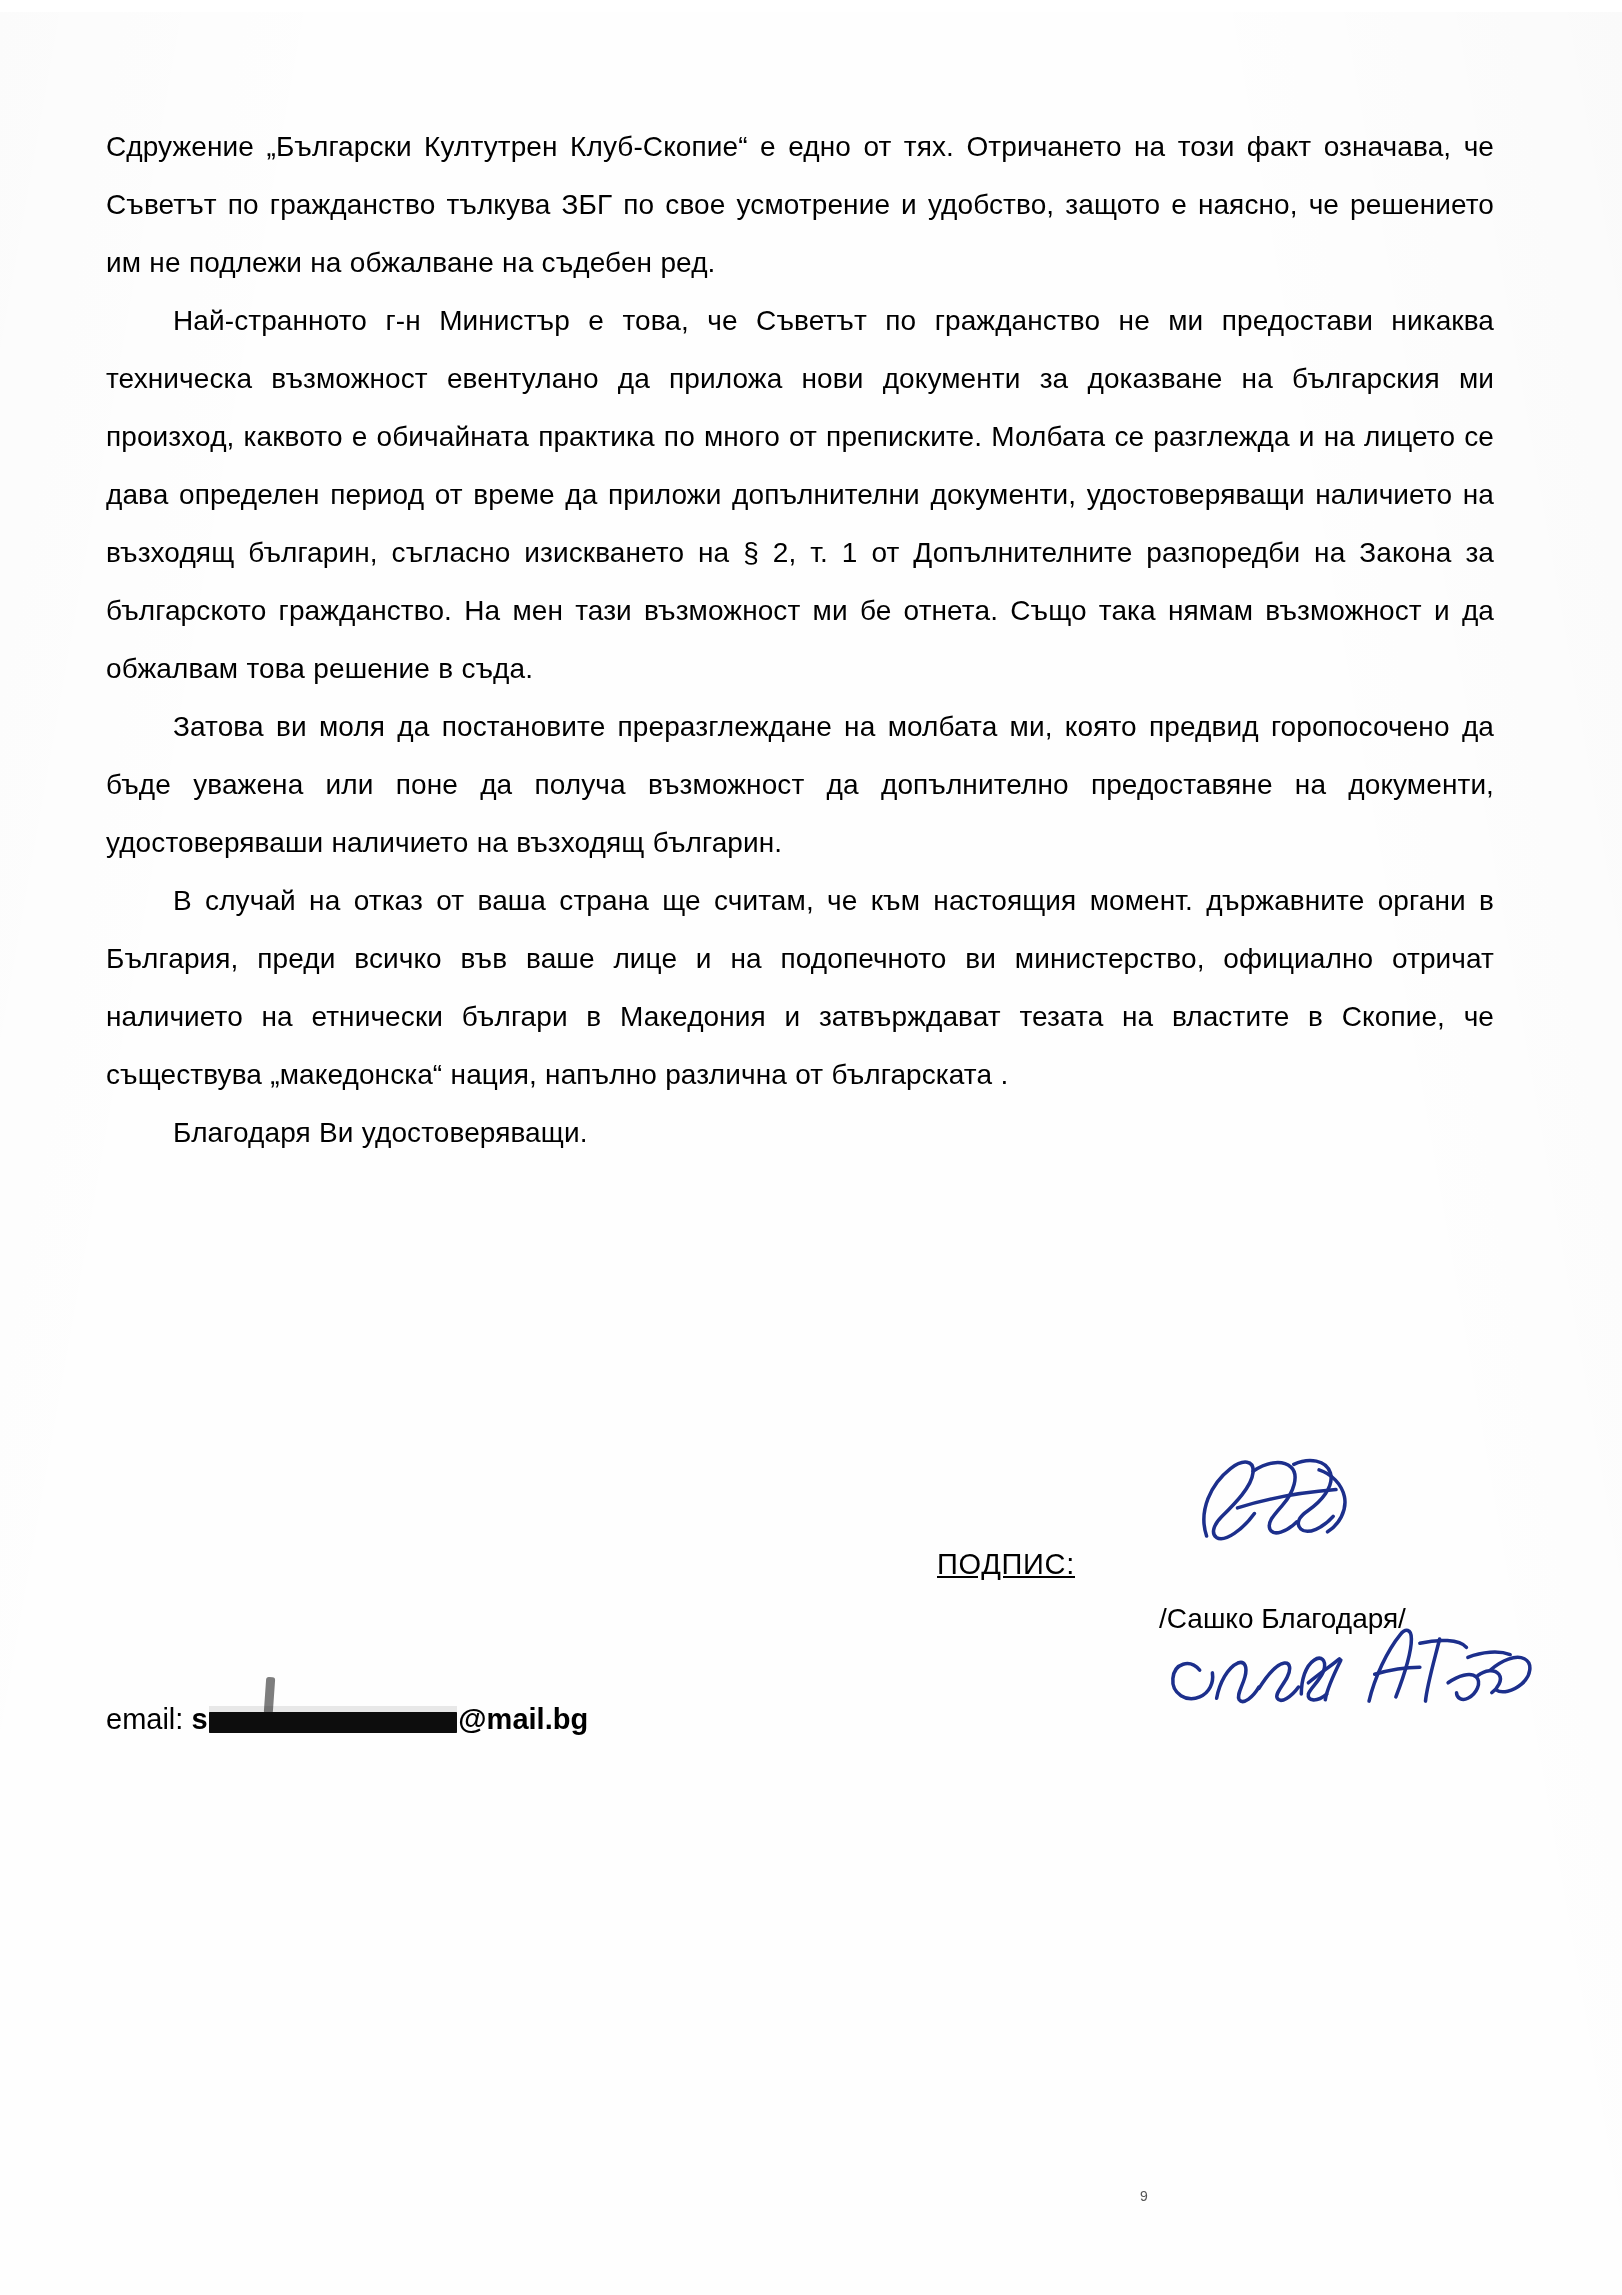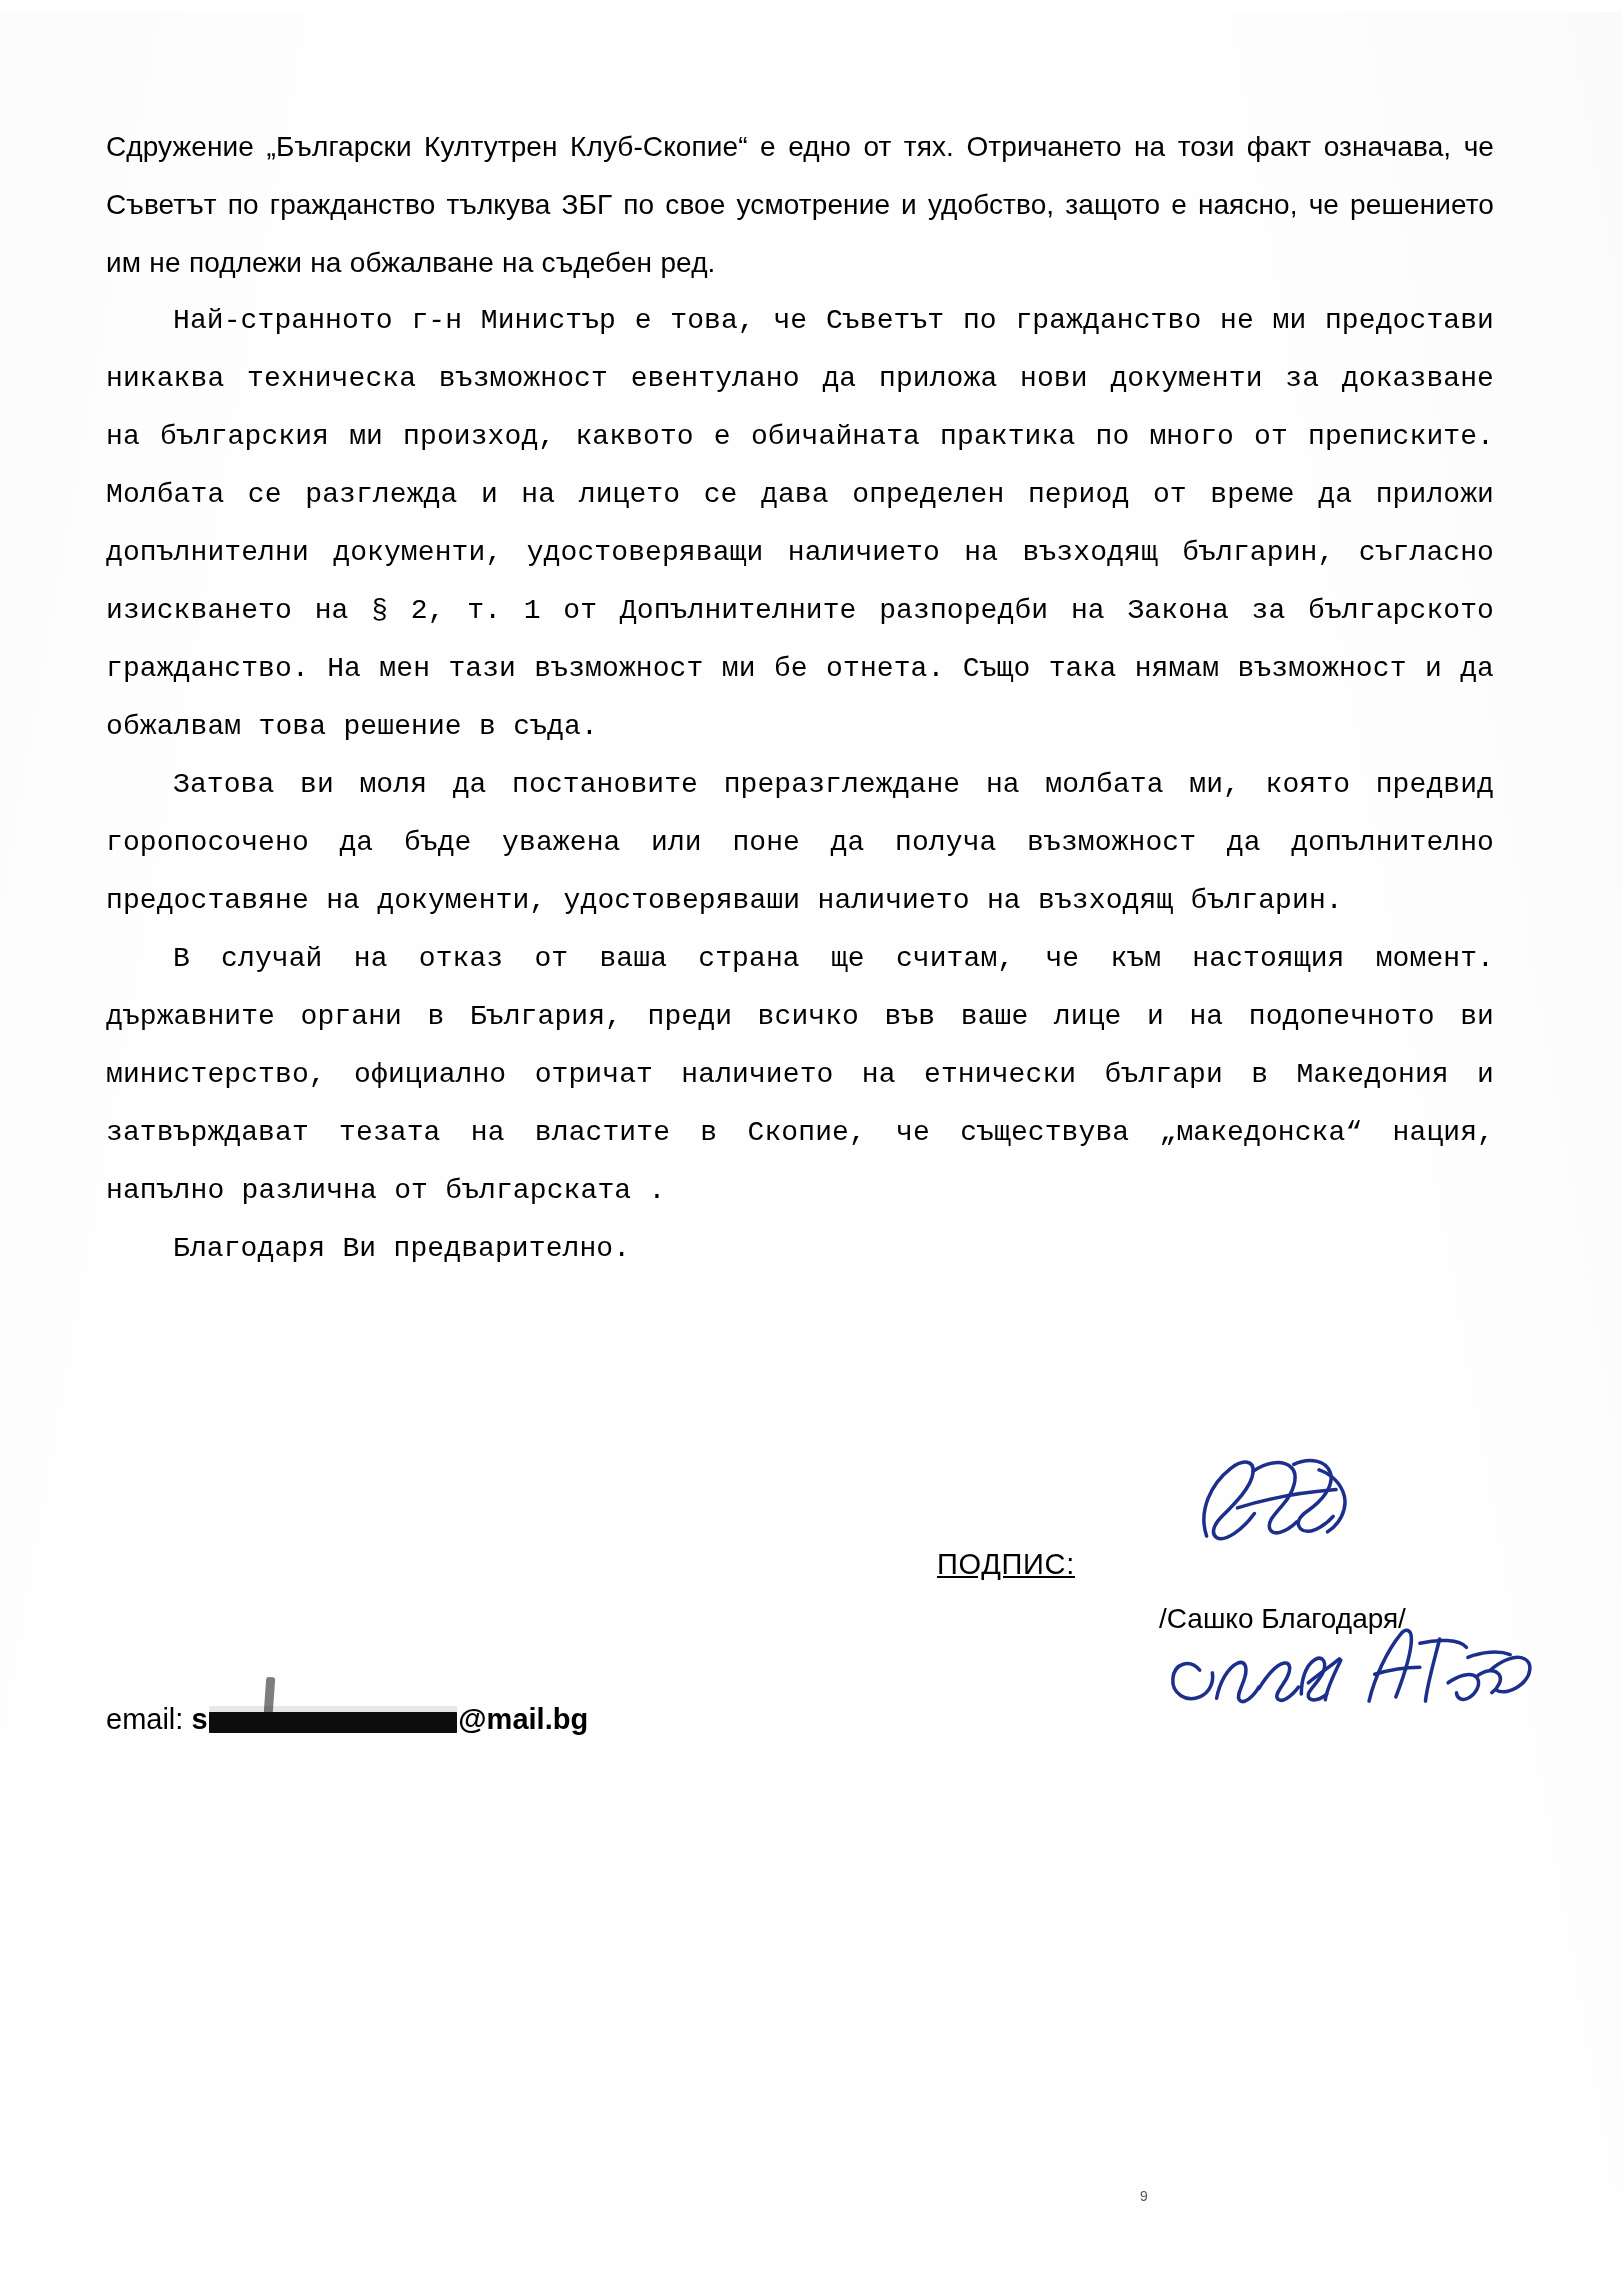"Най-странното г-н Министър е това," p.para.indent { font-family: Liberation Mono, monospace -> none }
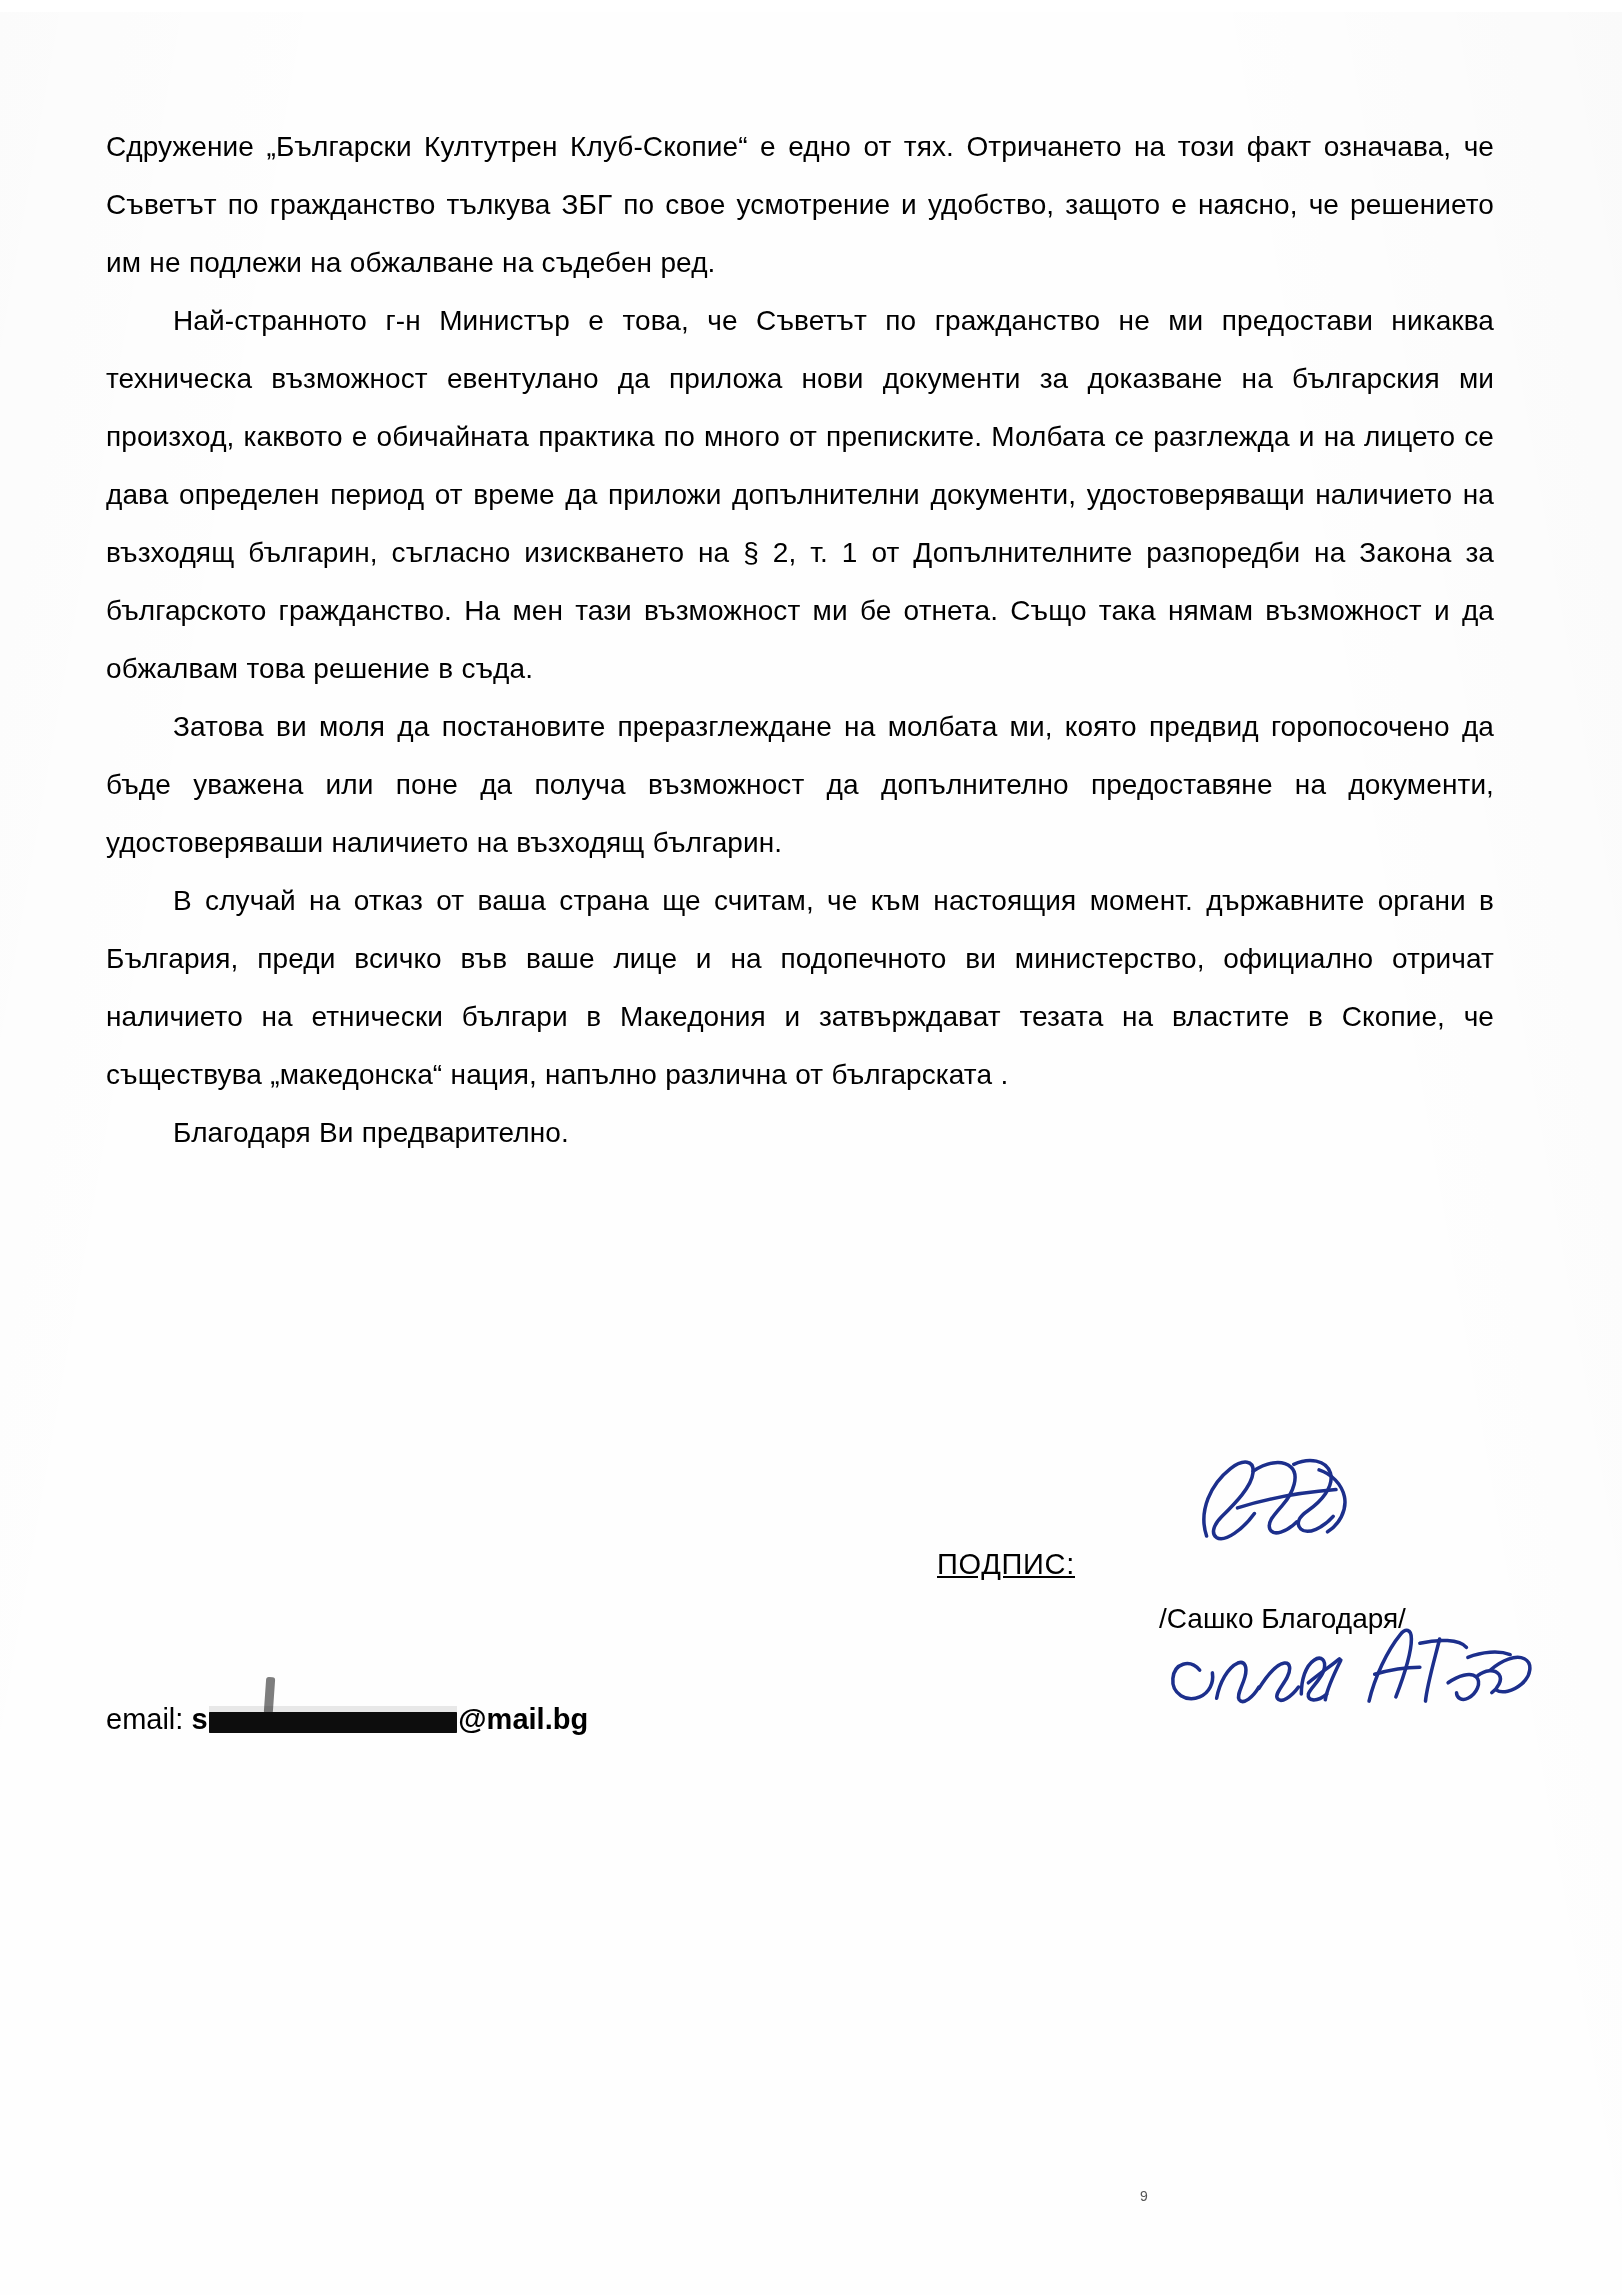"Благодаря Ви предварително." p.para { text: предварително -> удостоверяващи }
